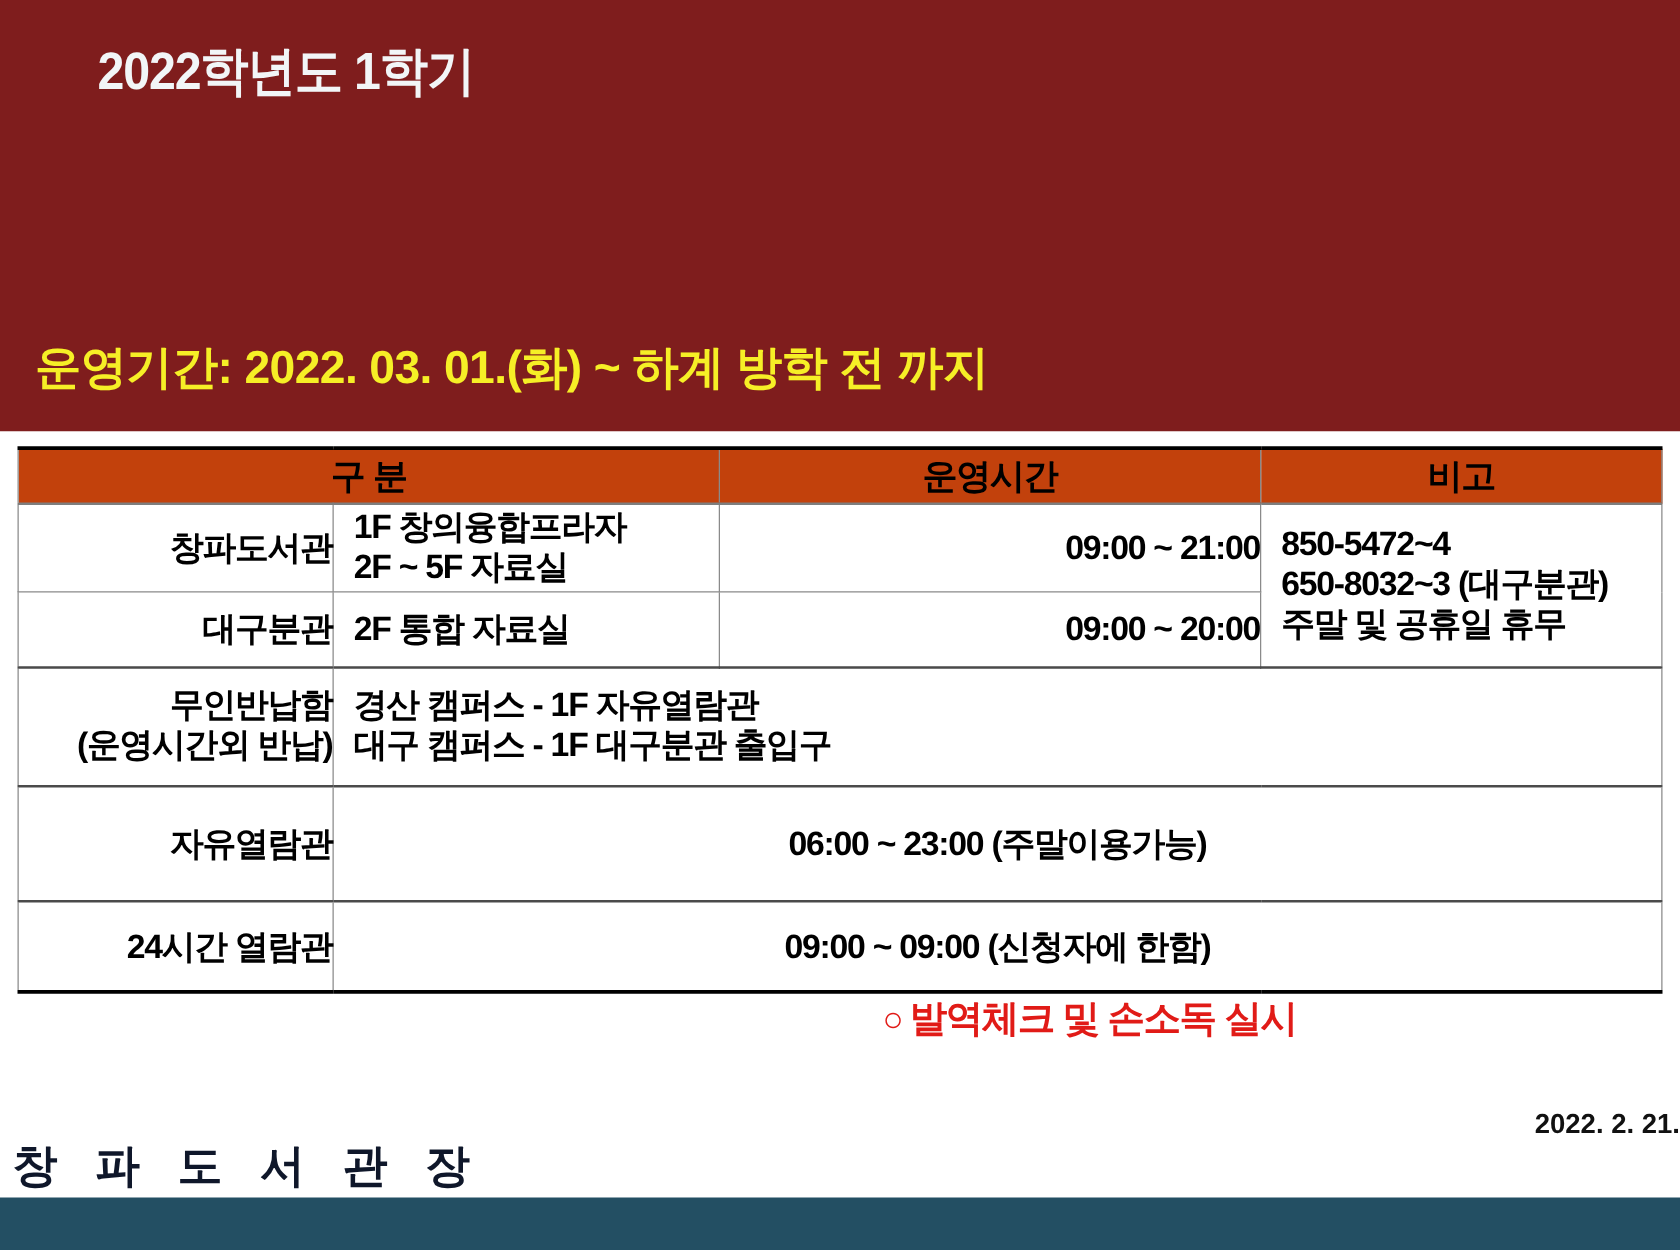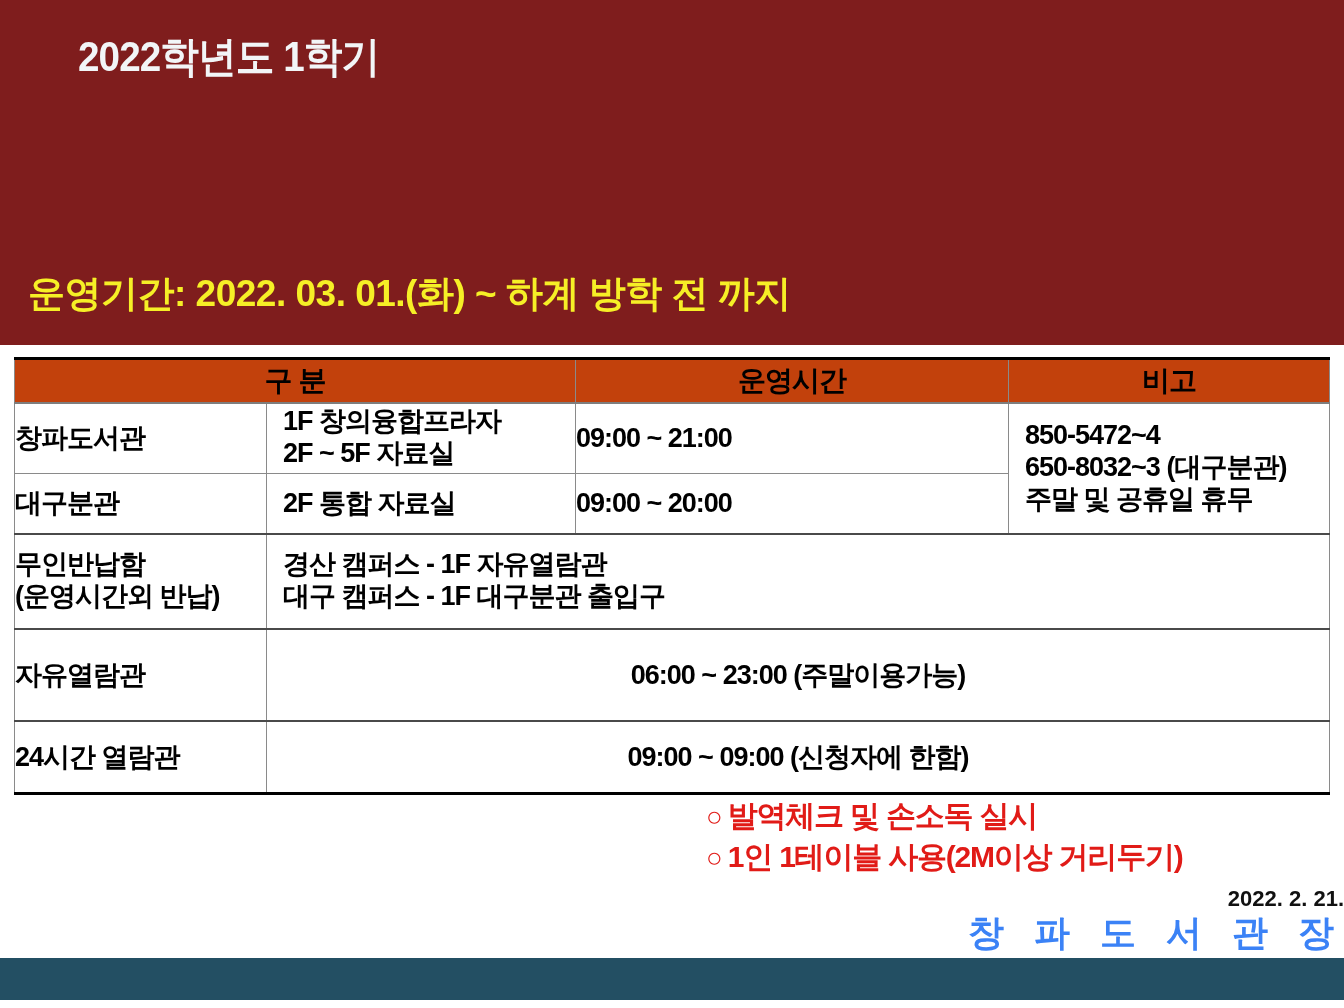"창파도서관" .cell-center { text-align: left -> right }
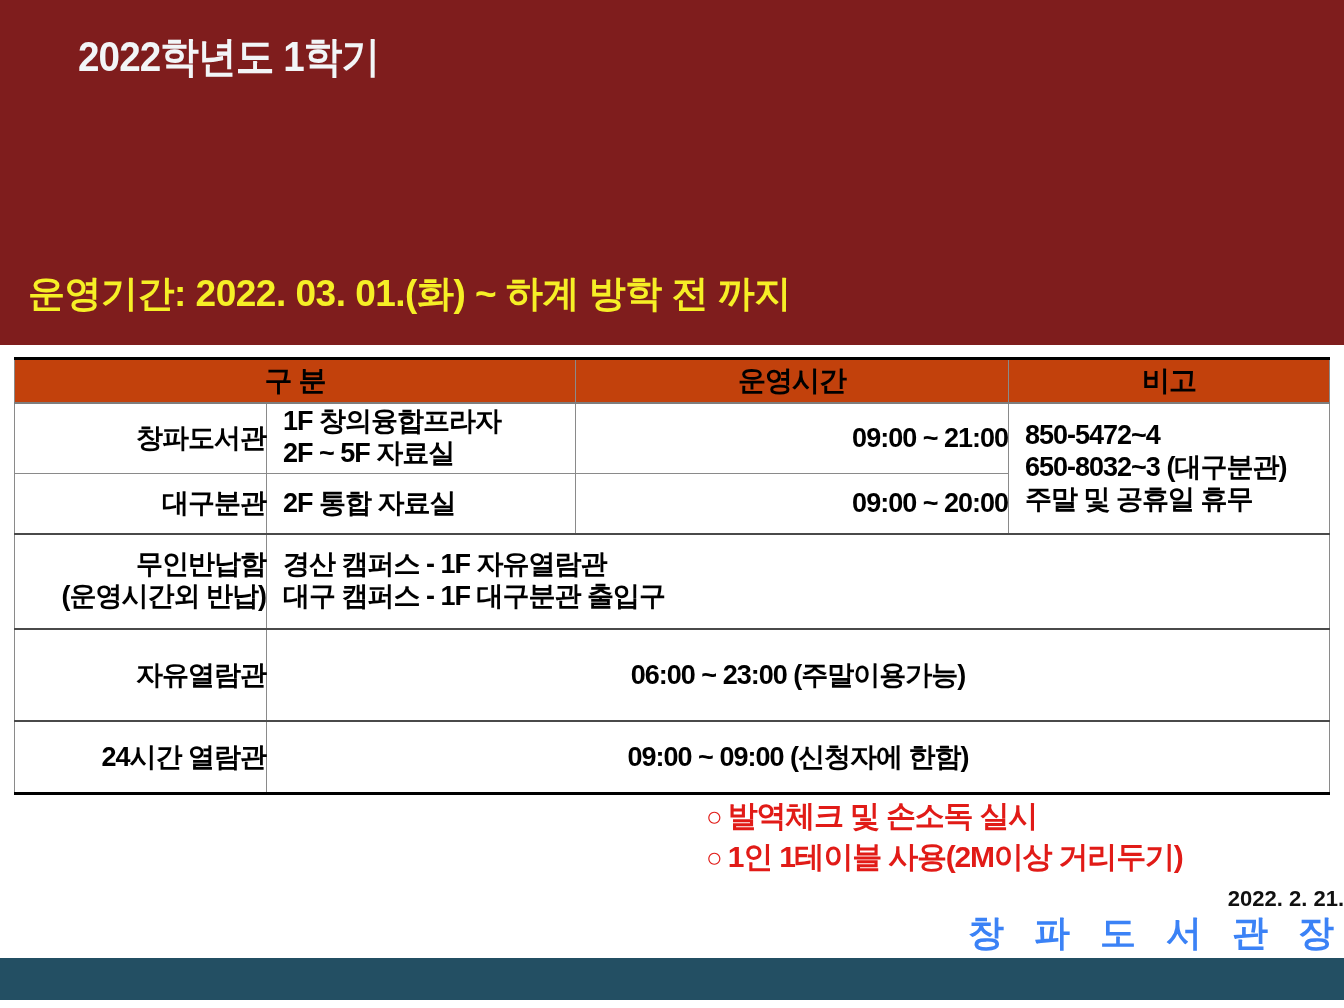"○ 1인 1테이블 사용(2M이상 거리두기)" div.notice-item { html: <div> <span>○</span><span>1인 1테이블 사용(2M이상 거리두기)</span> </div> -> none }
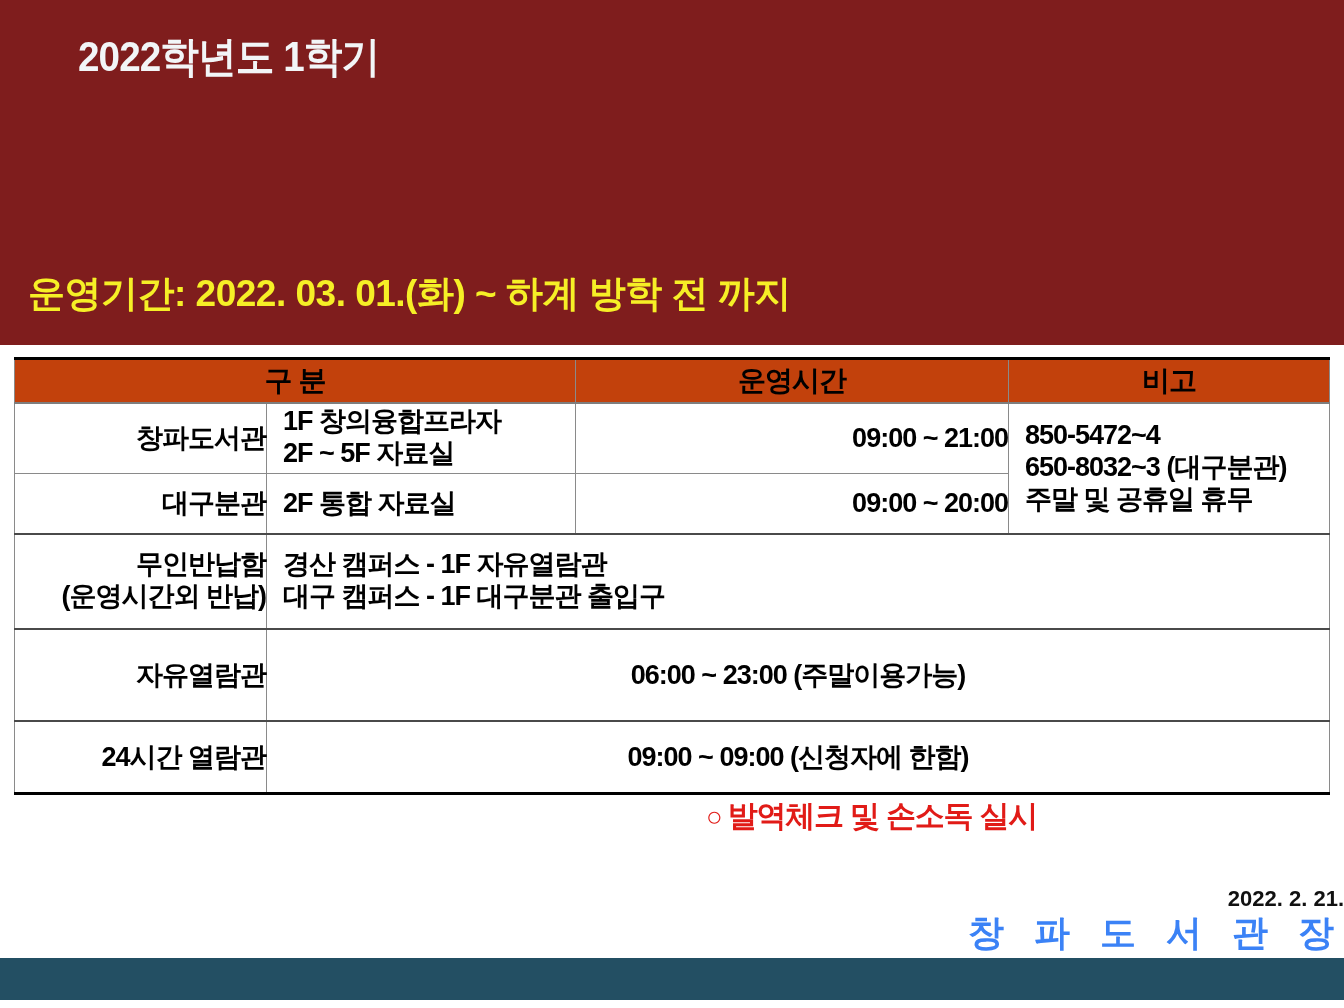"창 파 도 서 관" #sign-name { color: #3b82f6 -> #0f172a; text-align: right -> left }
